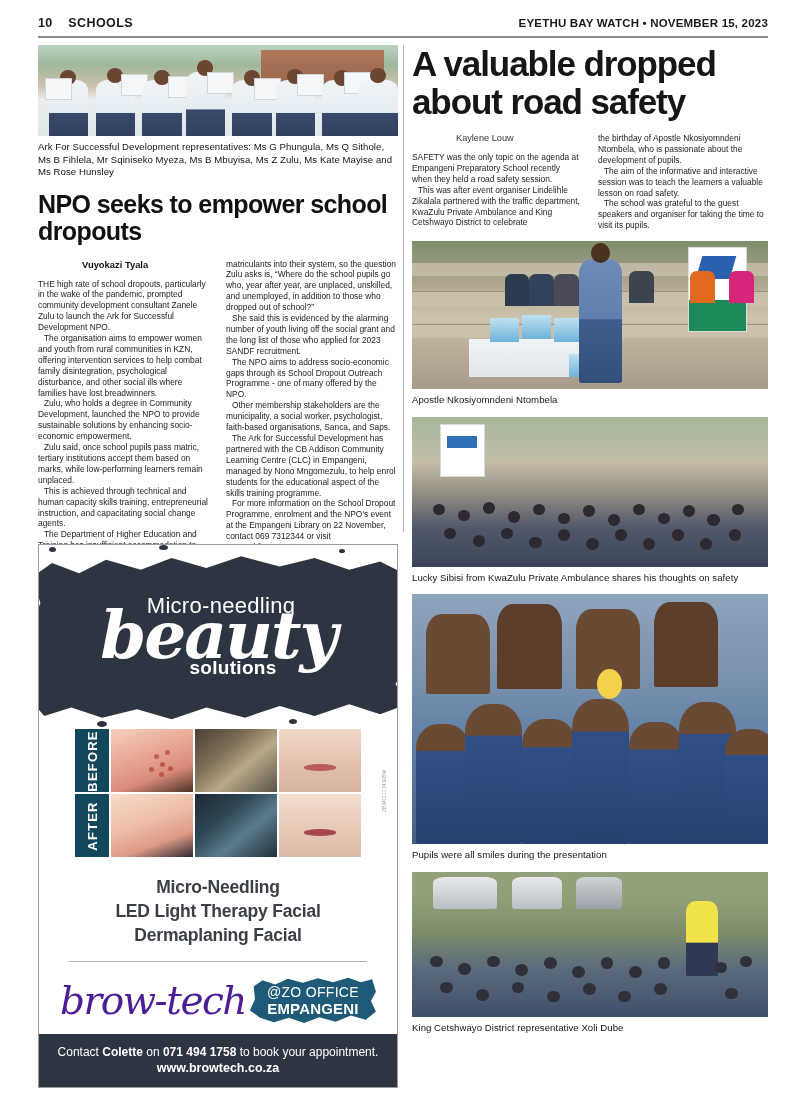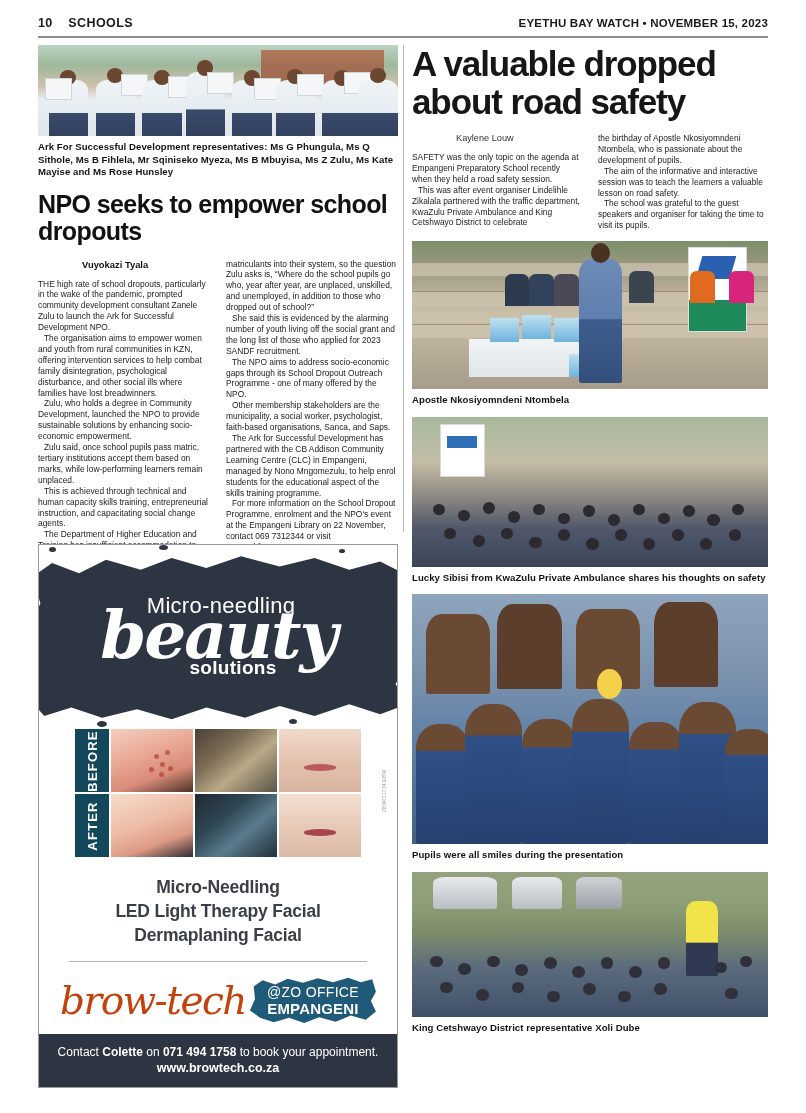"Ark For Successful Development" .caption { font-weight: bold -> normal }
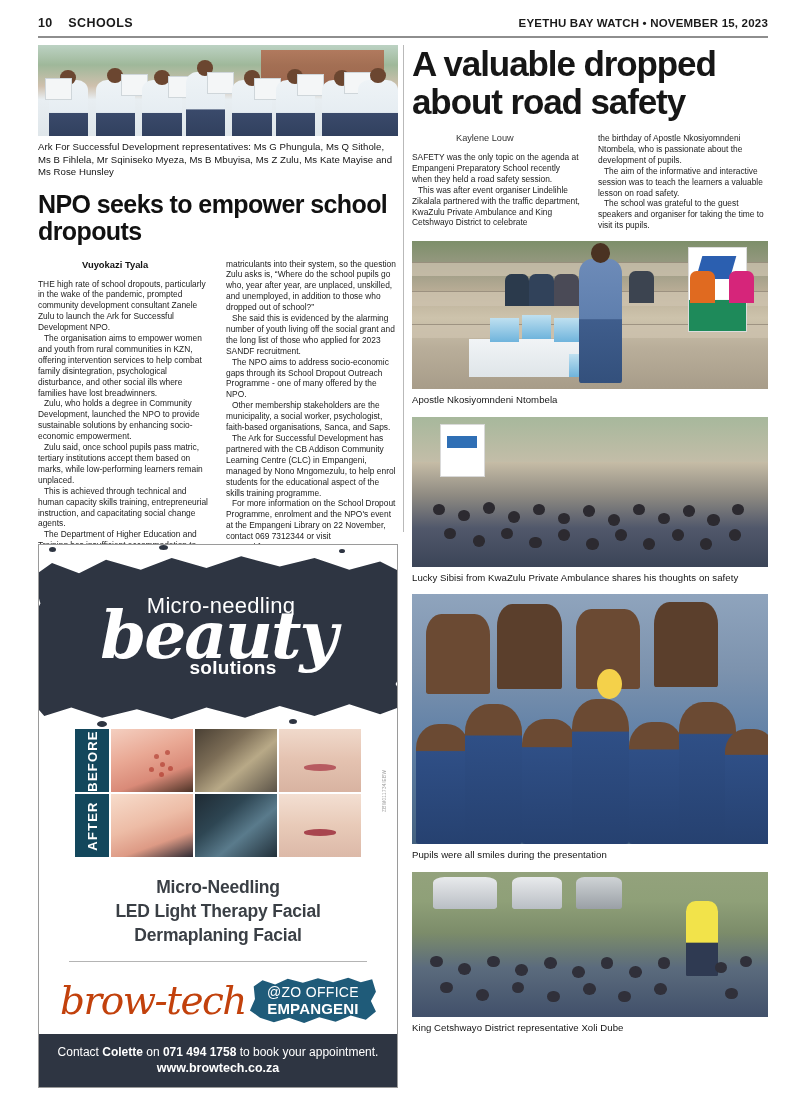"brow-tech" .ad-browtech { color: #c2410c -> #4c1d95 }
